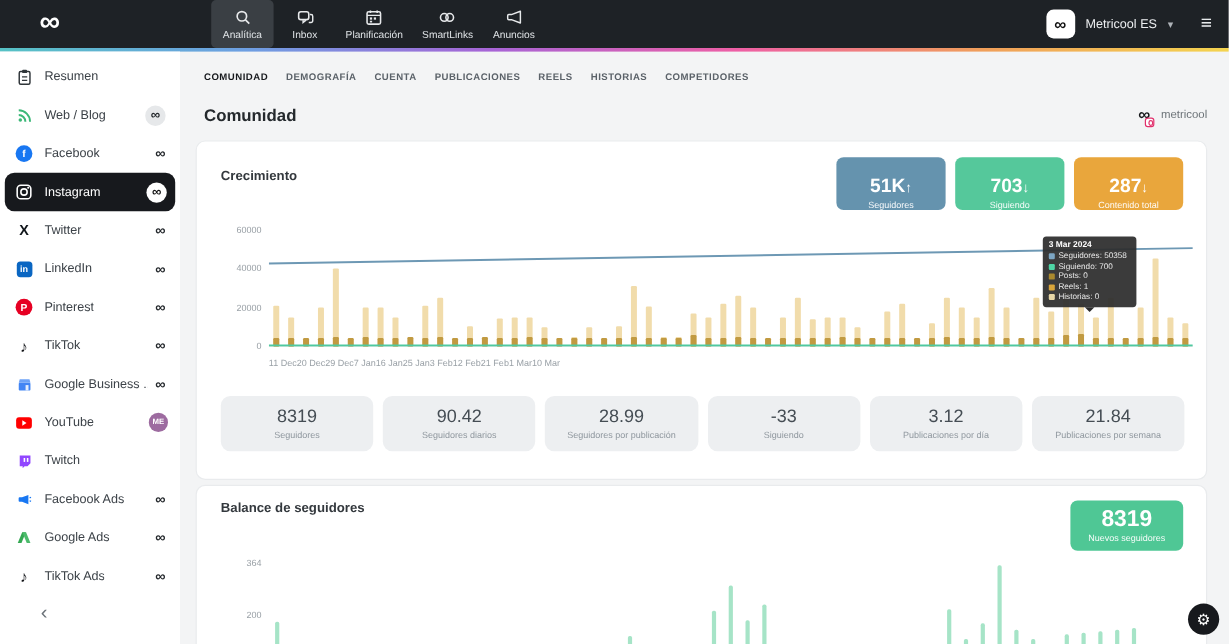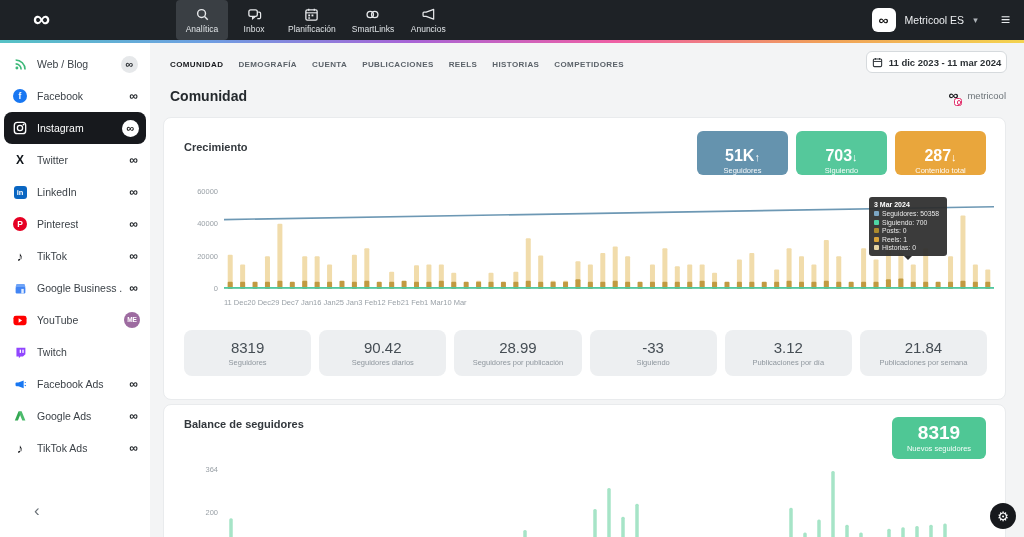"Resumen" li.sb-item { html: none -> <li> <span> <svg> <rect></rect> <rect></rect> <line></line> <line></line> </svg> </span> <span>Resumen</span> </li> }
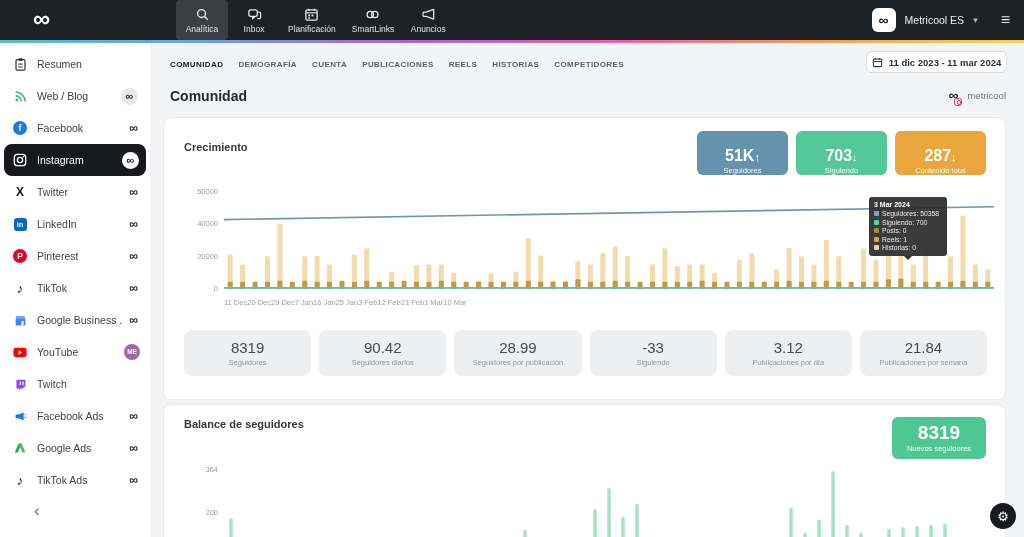"11 dic 2023 - 11" div.datebox { html: <div> <svg> <rect></rect> <line></line> <line></line> <line></line> </svg> <span>11 dic 2023 - 11 mar 2024</span> </div> -> none }
